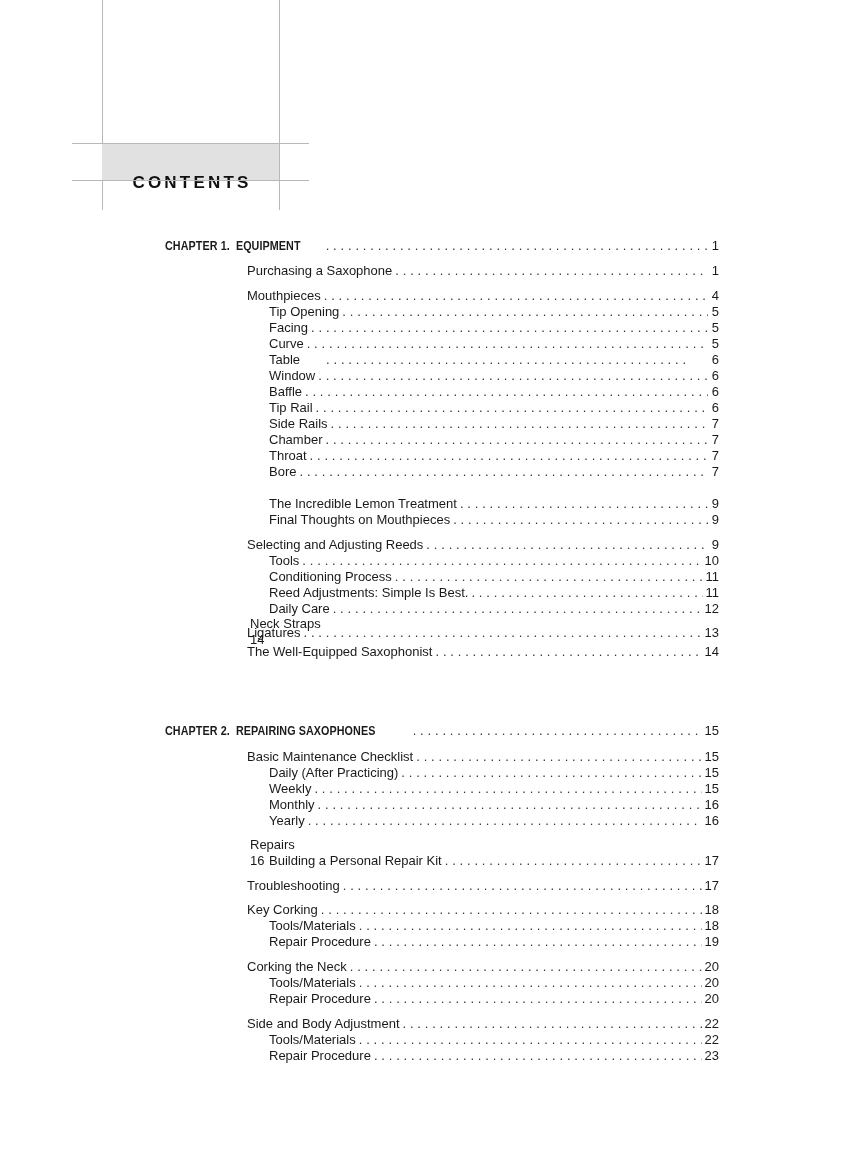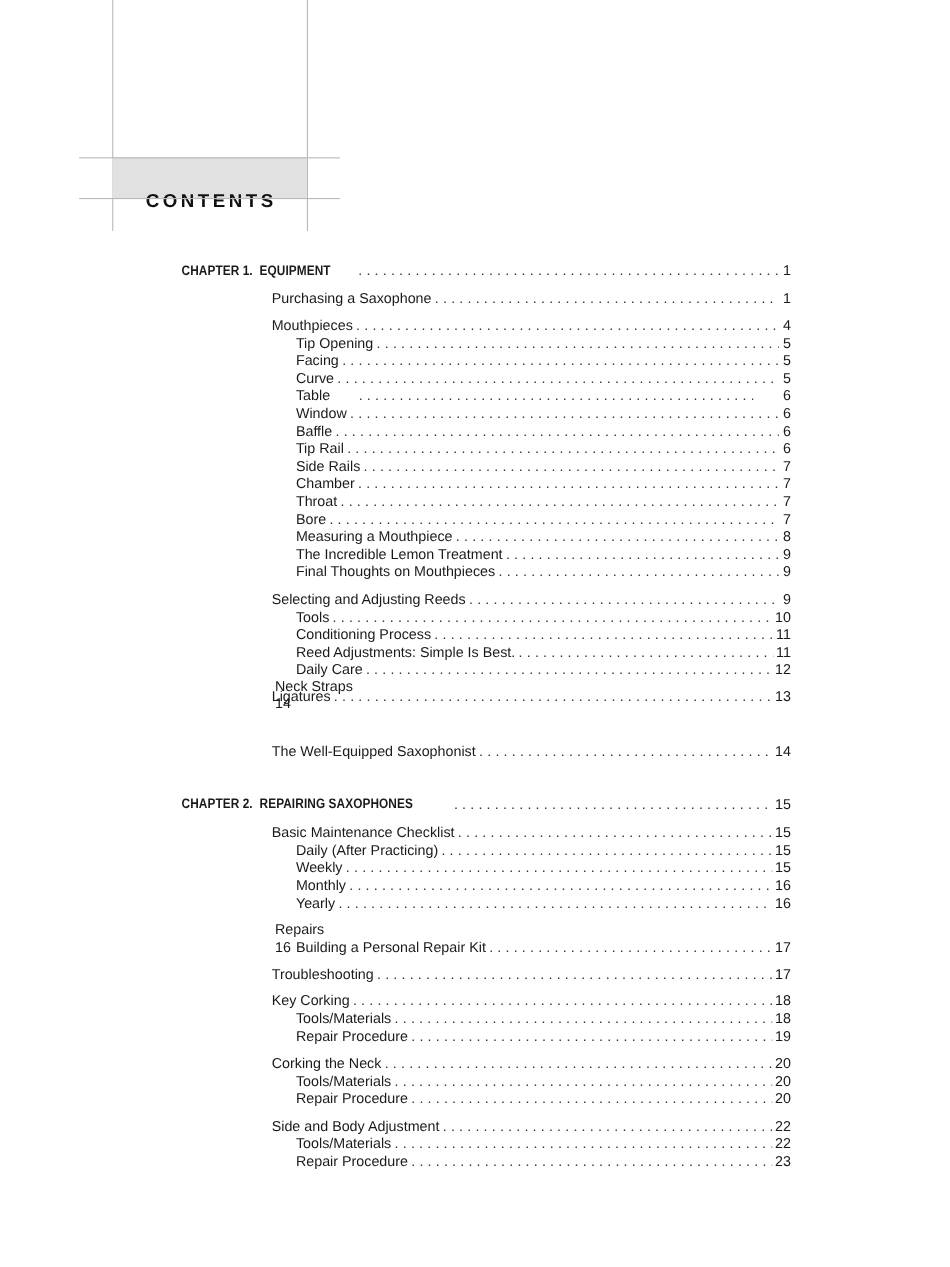"Measuring a Mouthpiece" div.row { html: <div> <span>Measuring a Mouthpiece</span> <span></span> <span>8</span> </div> -> none }
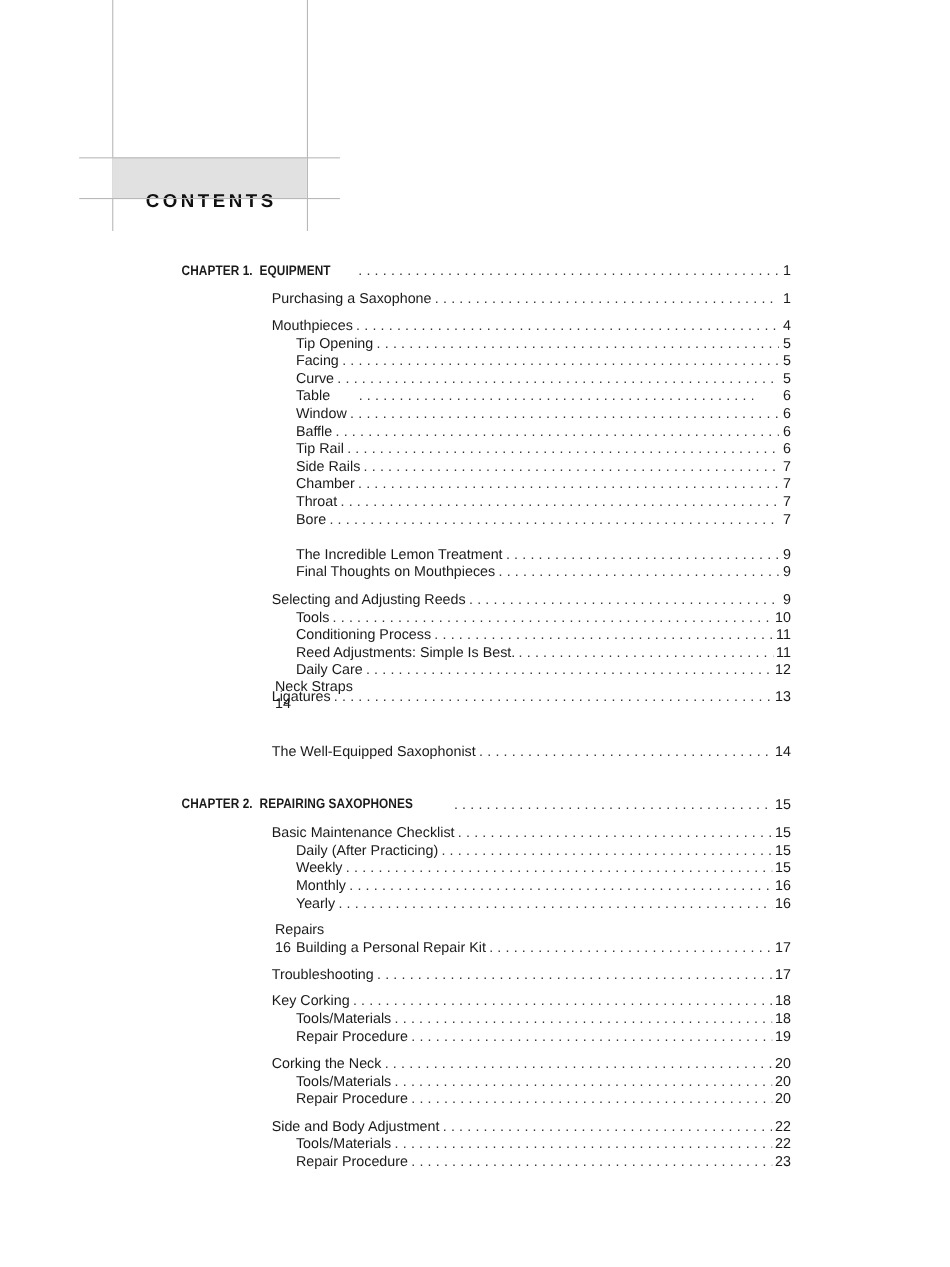"The Well-Equipped Saxophonist" div.row { top: 675px -> 644px }
